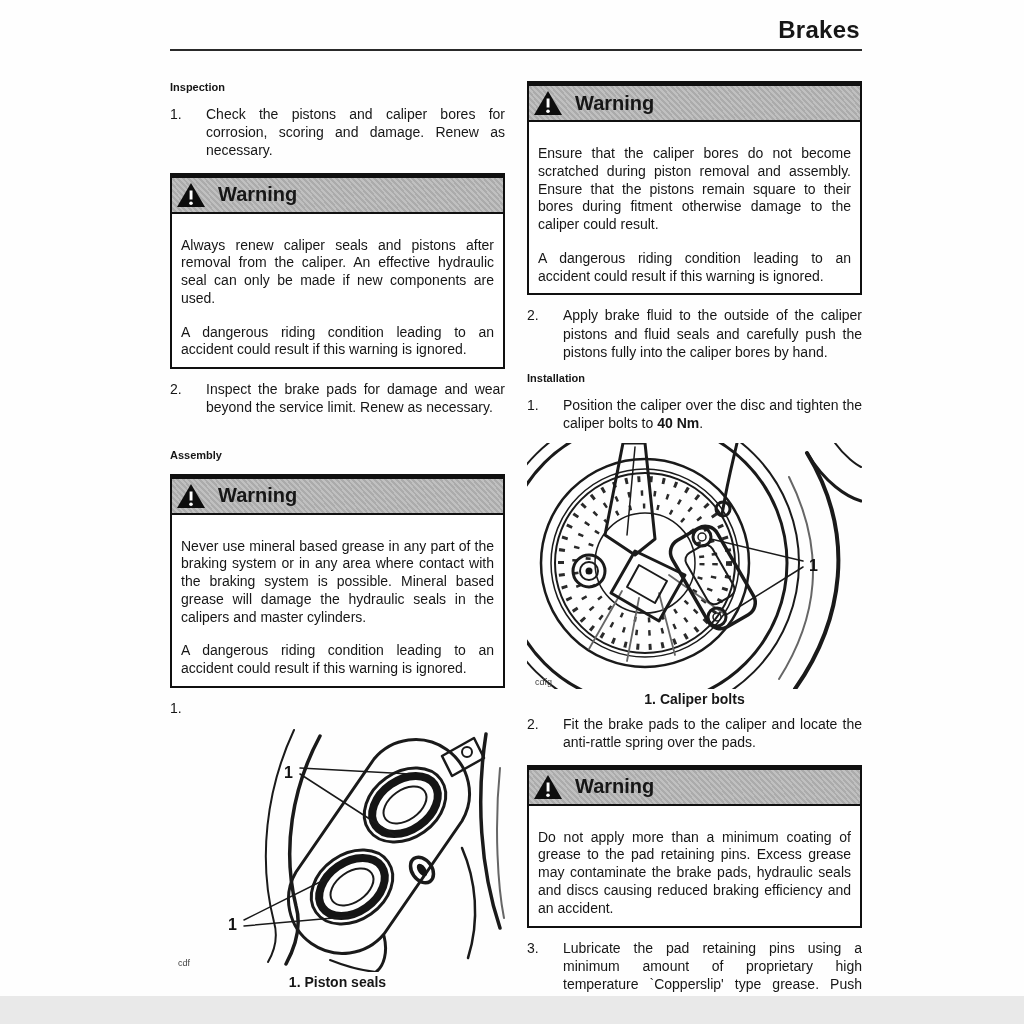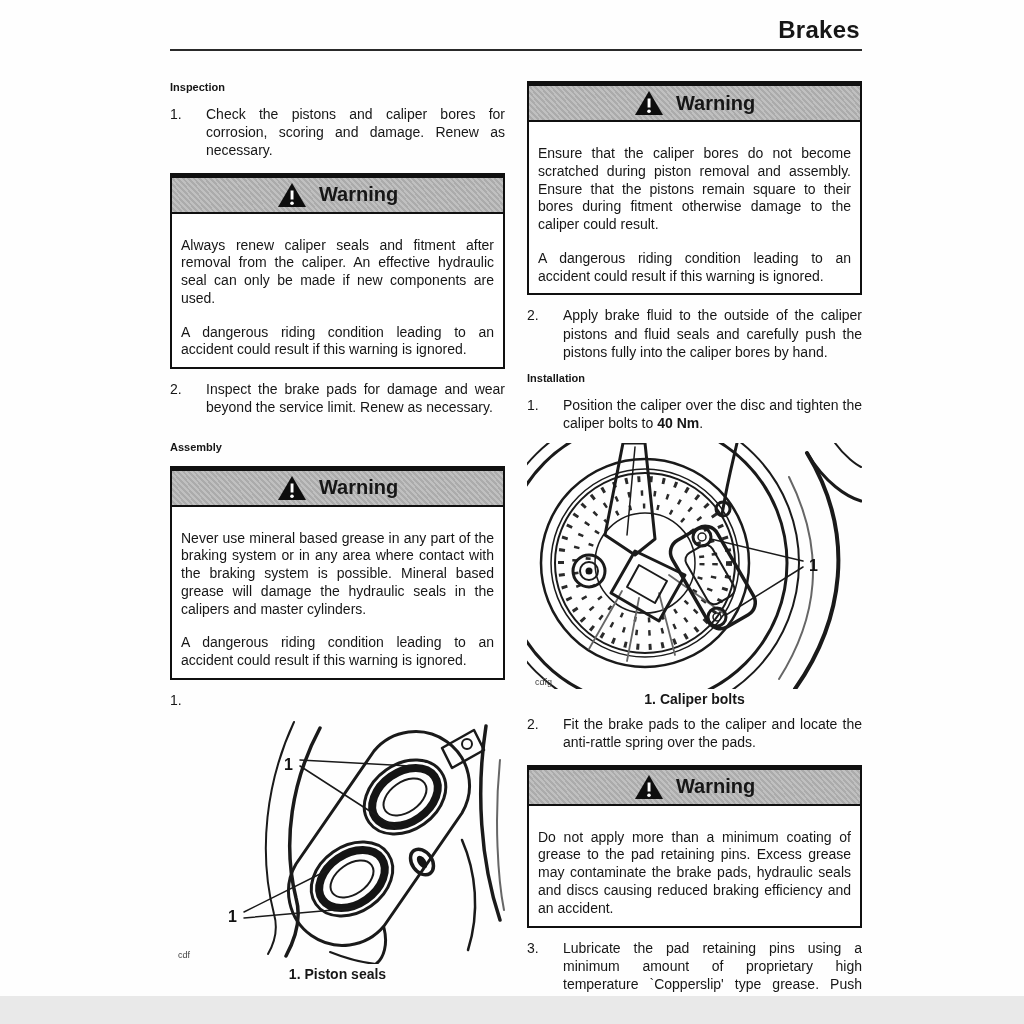"Warning" .whead { justify-content: center -> flex-start; padding: 4px 12px -> 4px 4px }
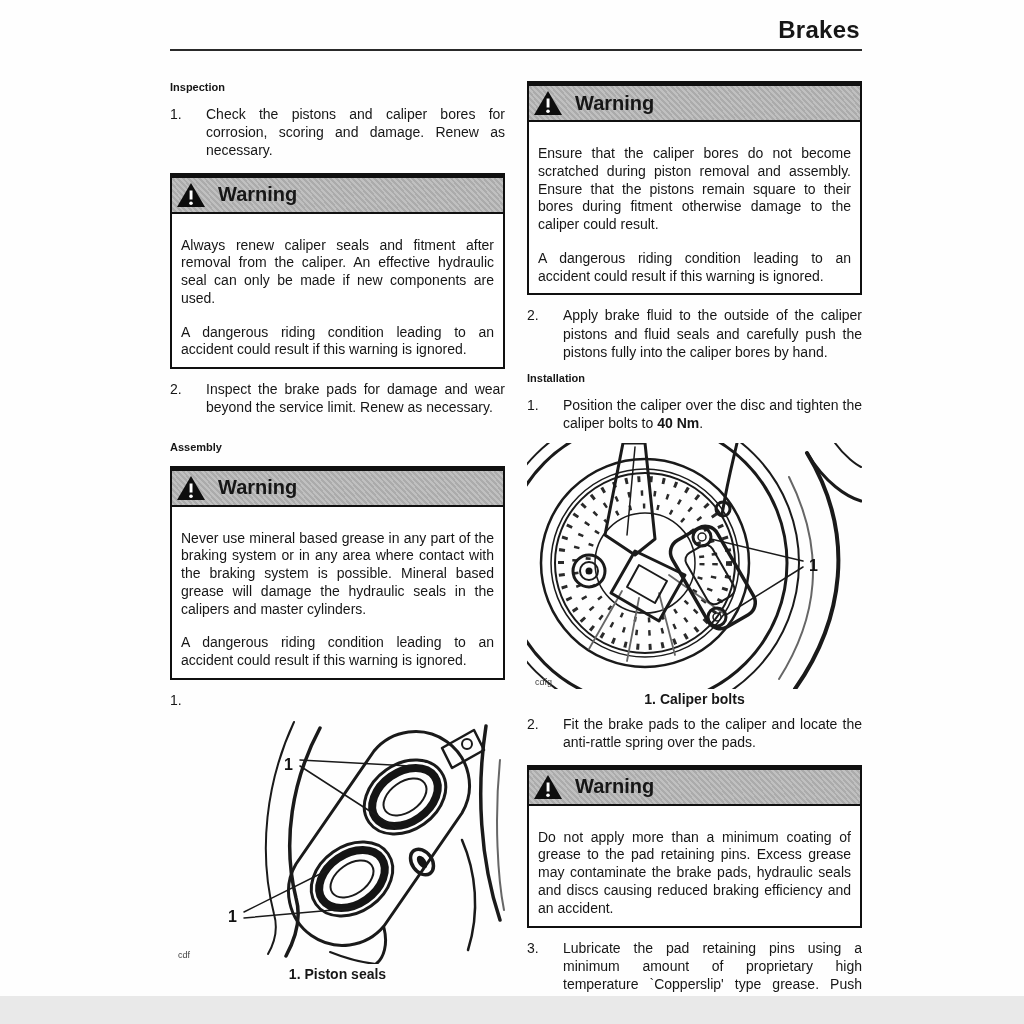"Always renew caliper seals and" p { text: fitment -> pistons }
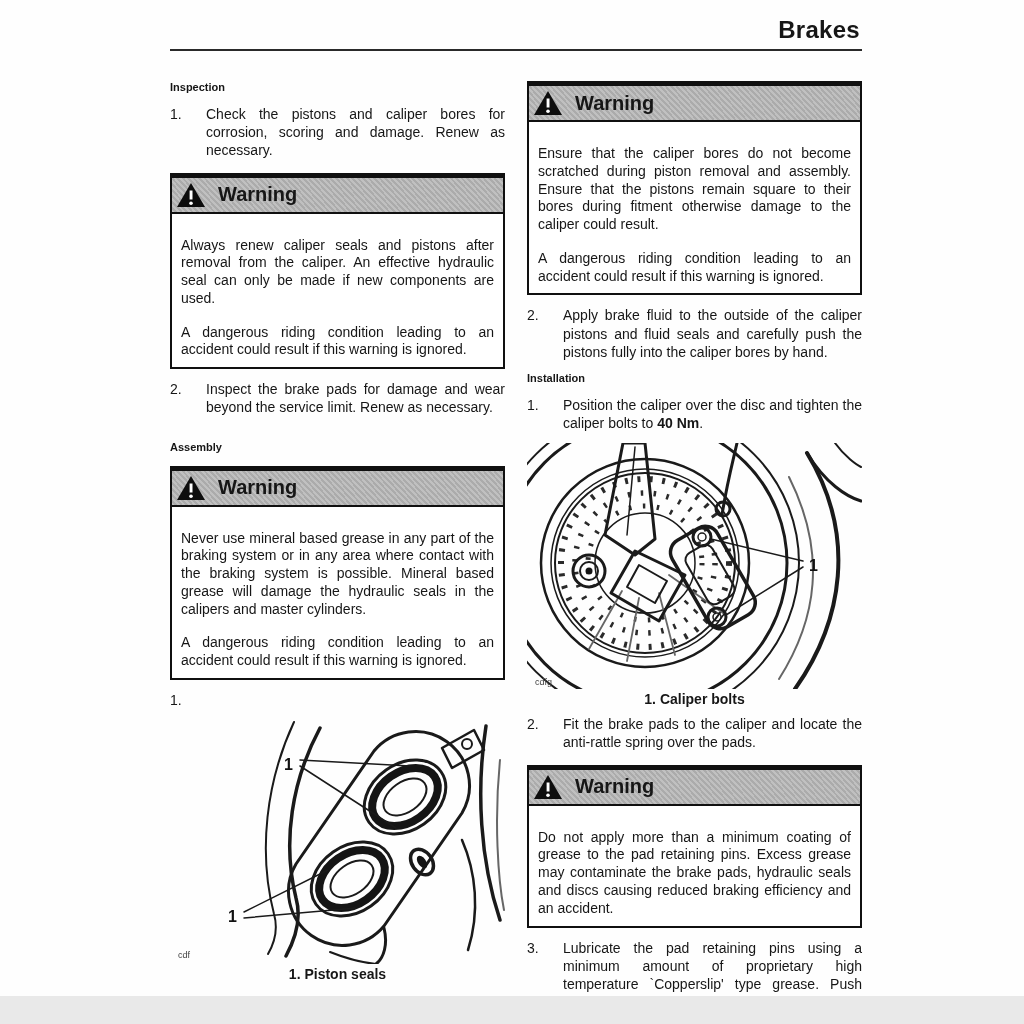"Assembly" h3.sec { margin-top: 24px -> 32px }
